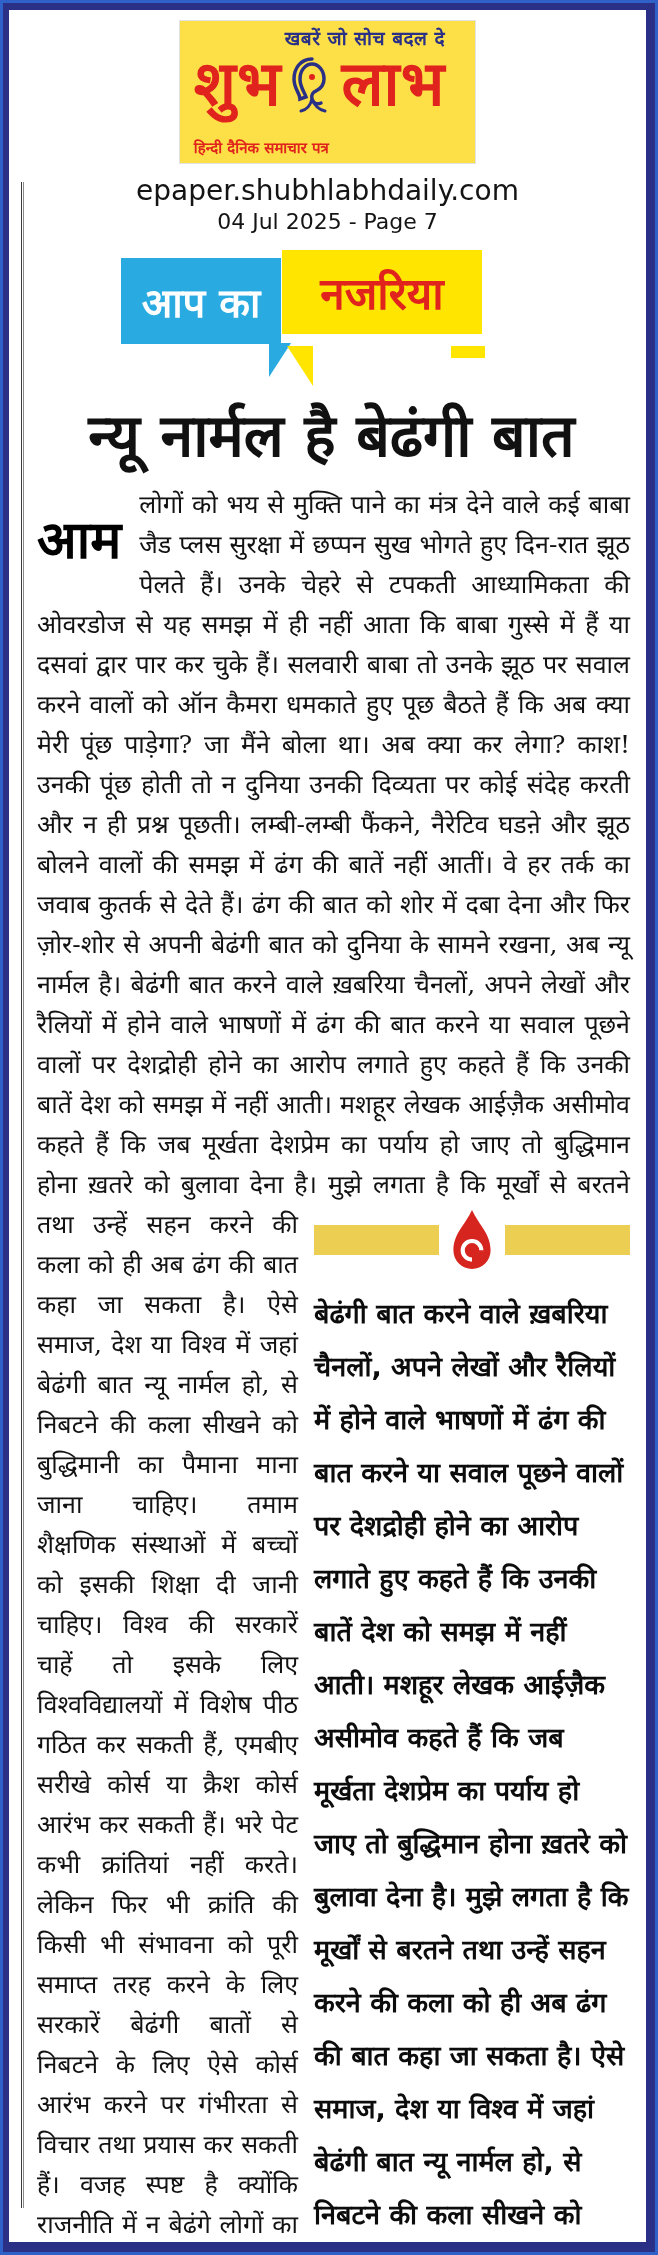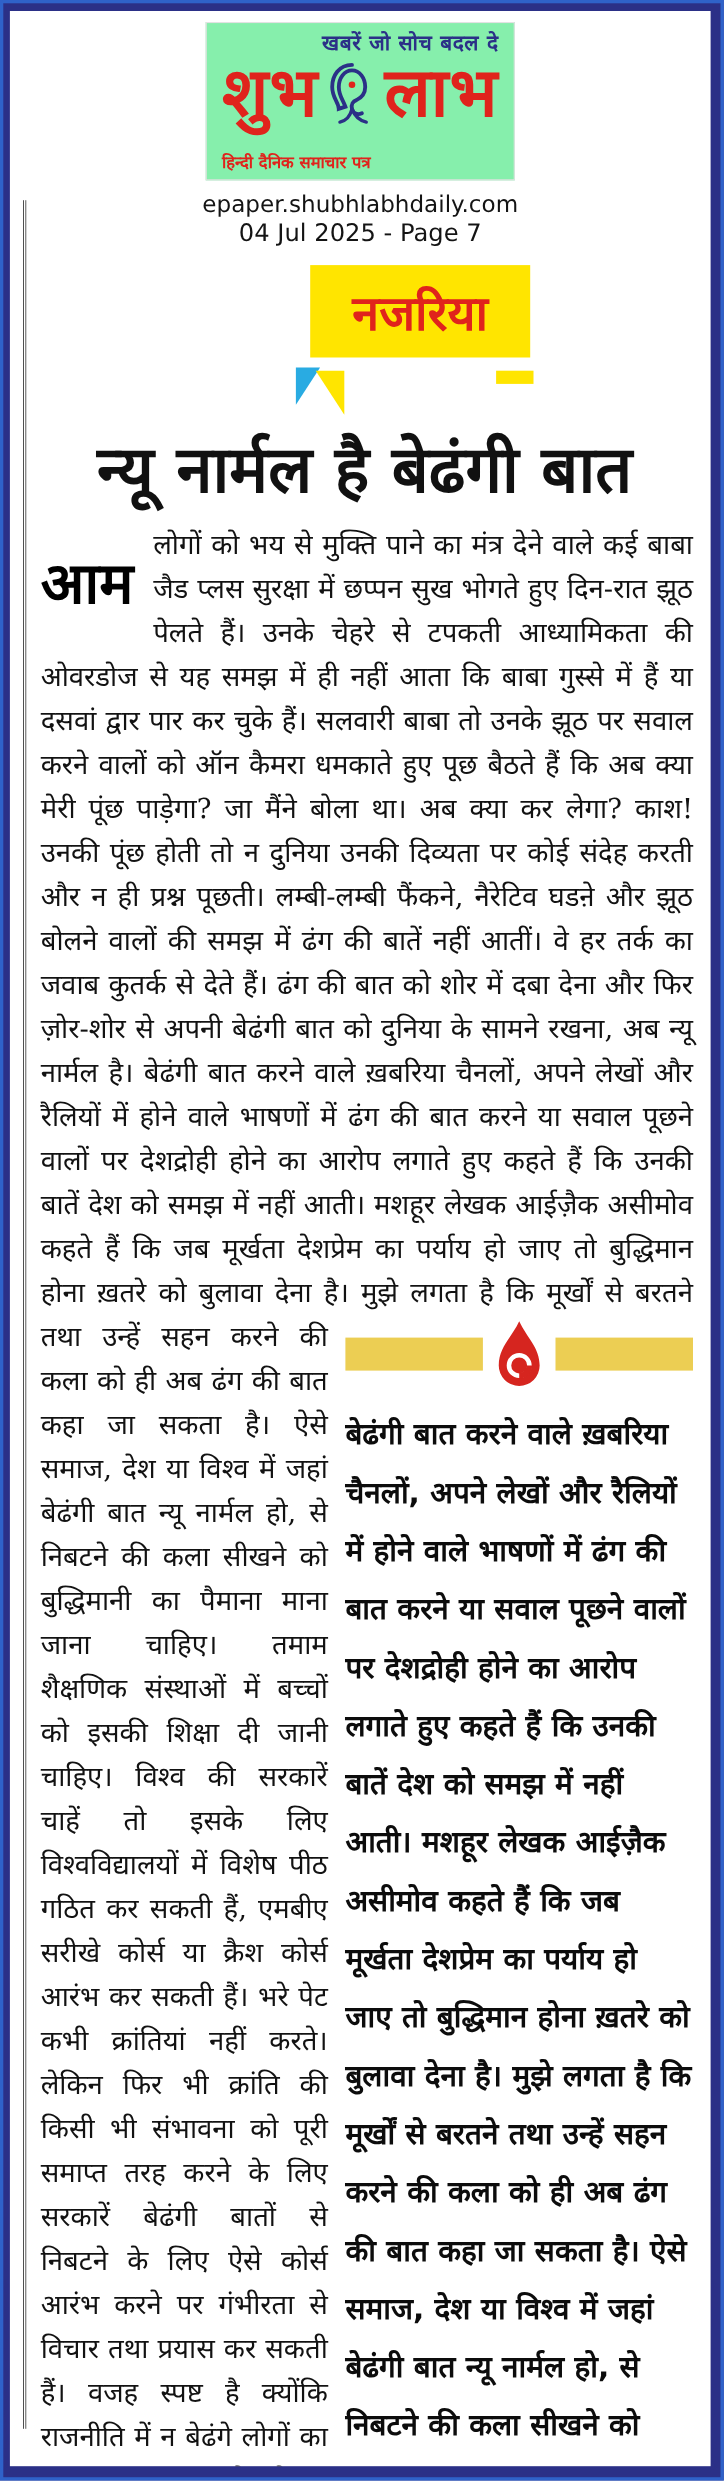"खबरें जो सोच बदल दे" .logo-box { background: #86efac -> #fde047; padding: 4px 14px 6px 14px -> 4px 30px 6px 14px }
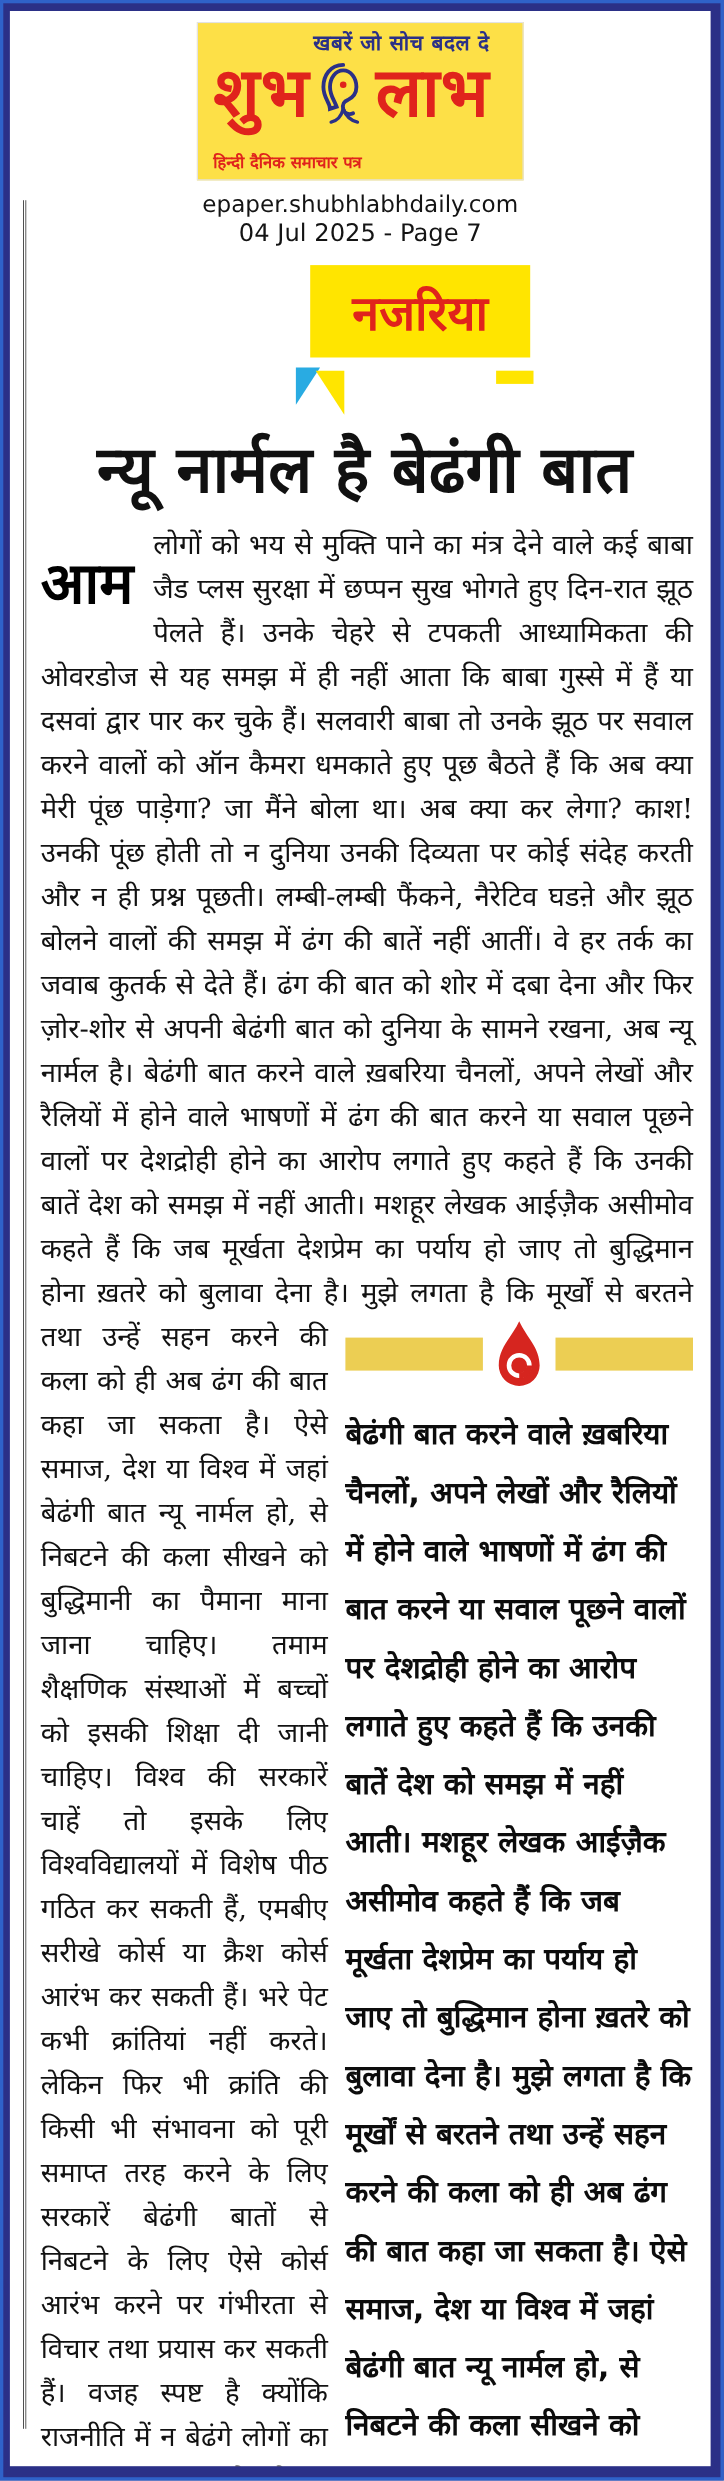"epaper.shubhlabhdaily.com" .site-url { font-size: 21px -> 28px }
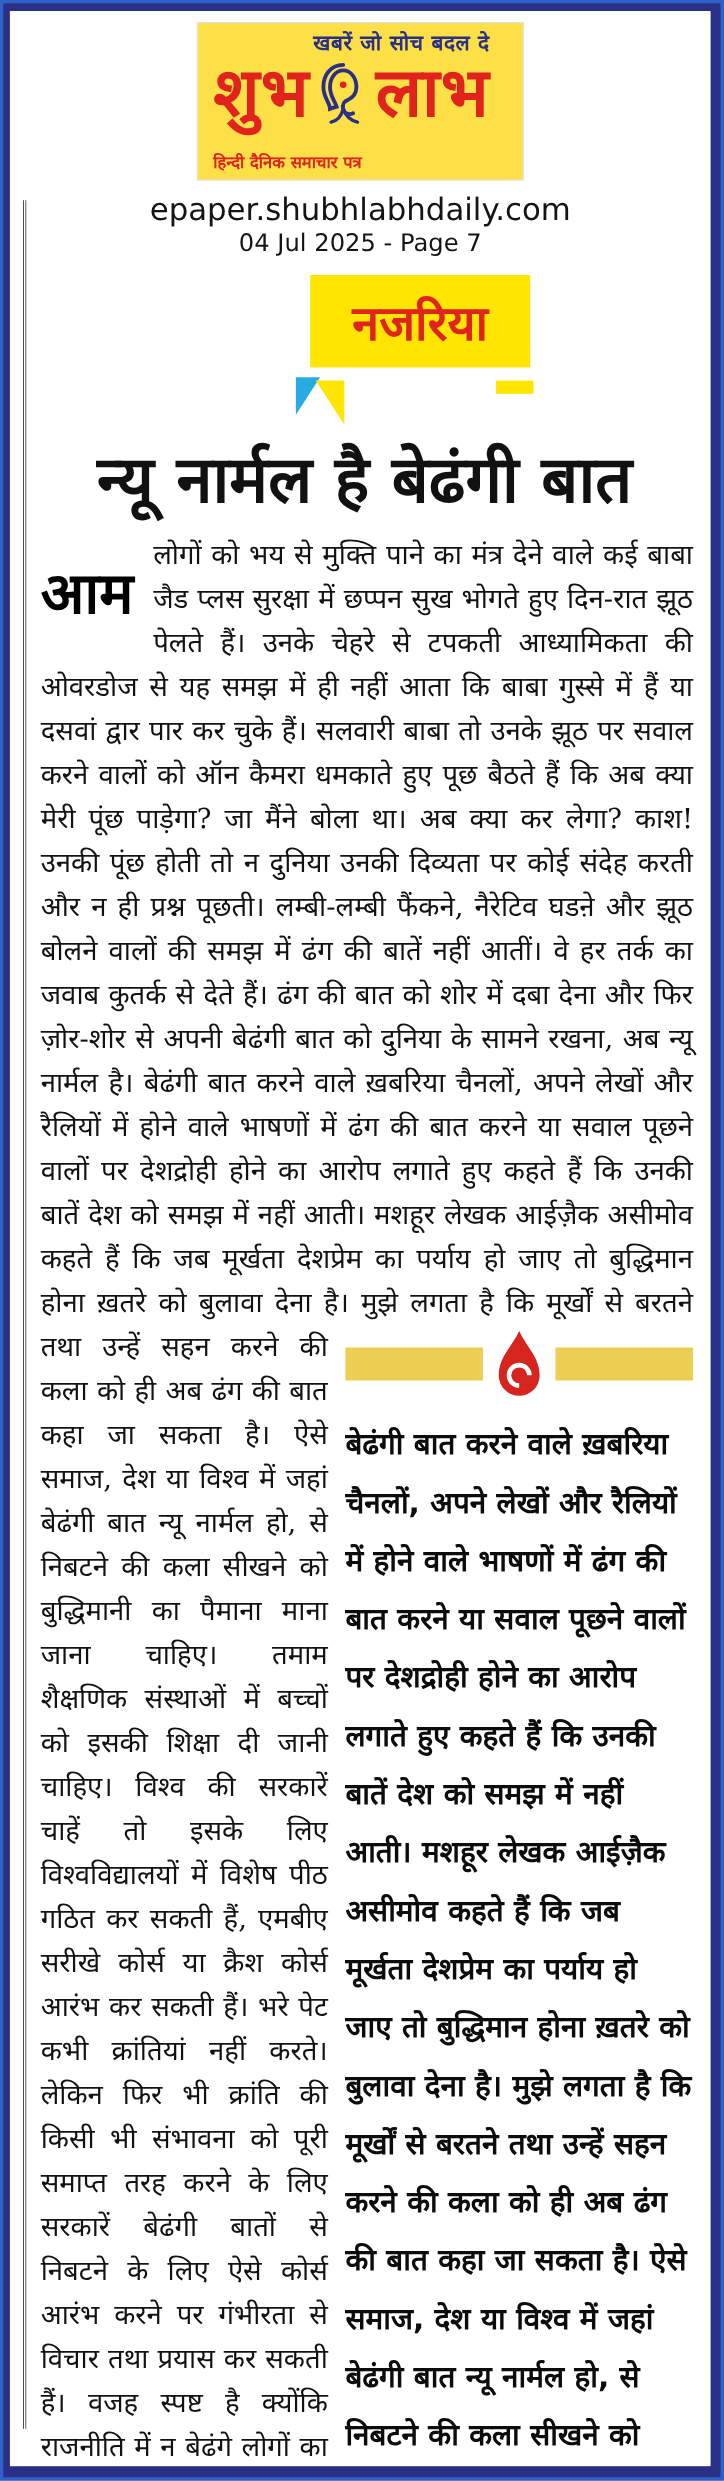"आप का" div.bubble1 { html: none -> <div> <span>आप का</span> </div> }
